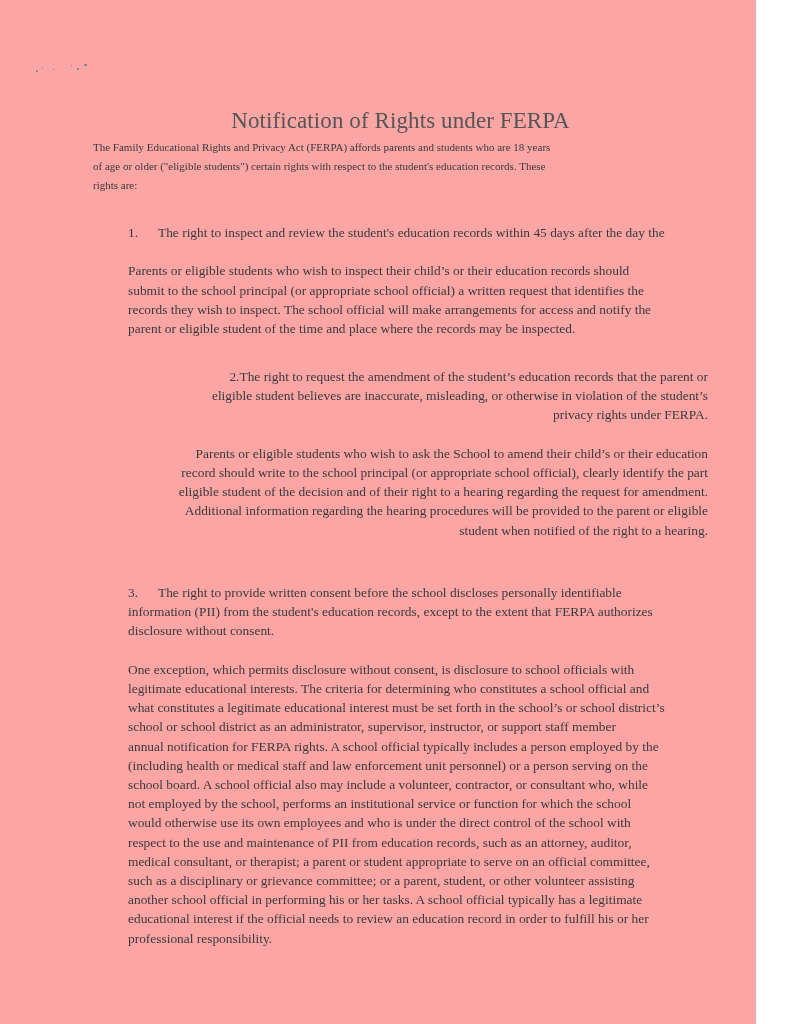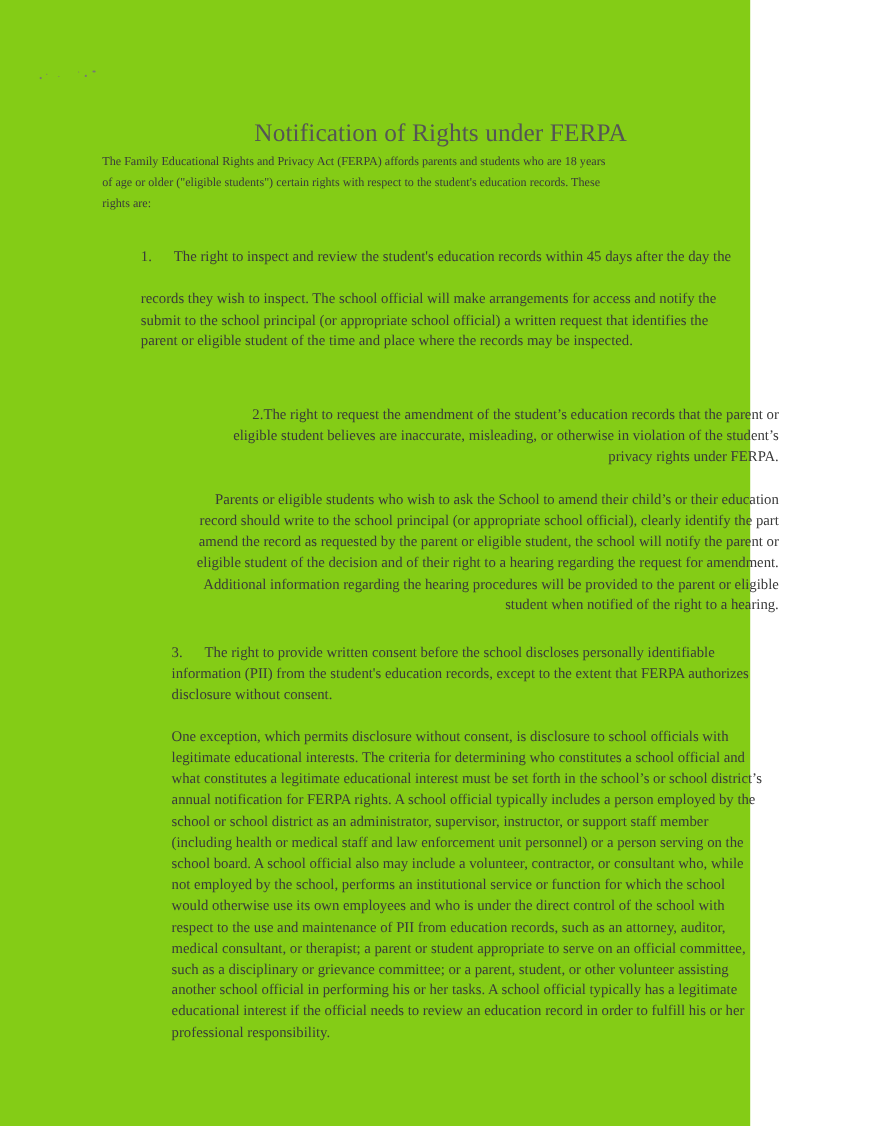"Notification of Rights under FERPA" .page { background: #84cc16 -> #fca5a5; width: 682px -> 756px }
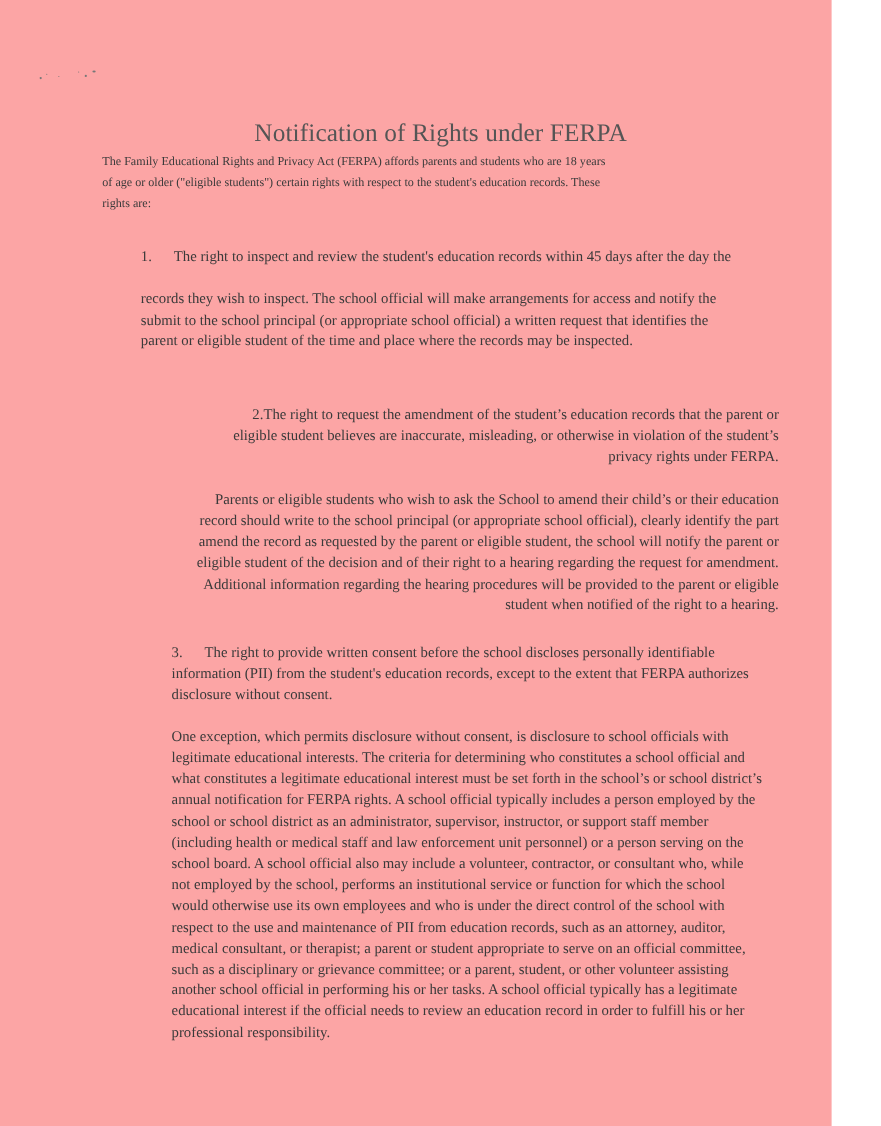"Parents or eligible students who wish to inspect" span.line { html: none -> <span>Parents or eligible students who wish to inspect their child’s or their education records should</span> }
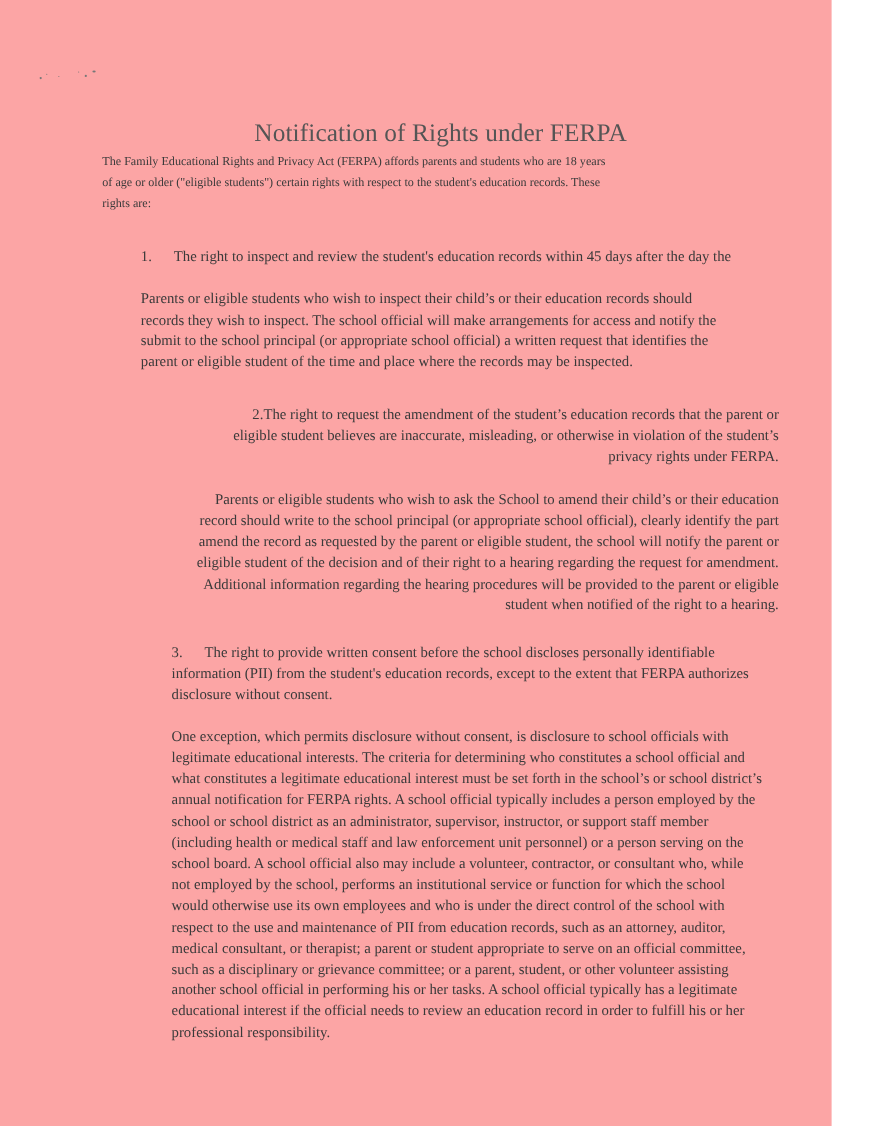"records they wish to inspect." span.line { order: before "submit to the school principal" -> after "submit to the school principal" }
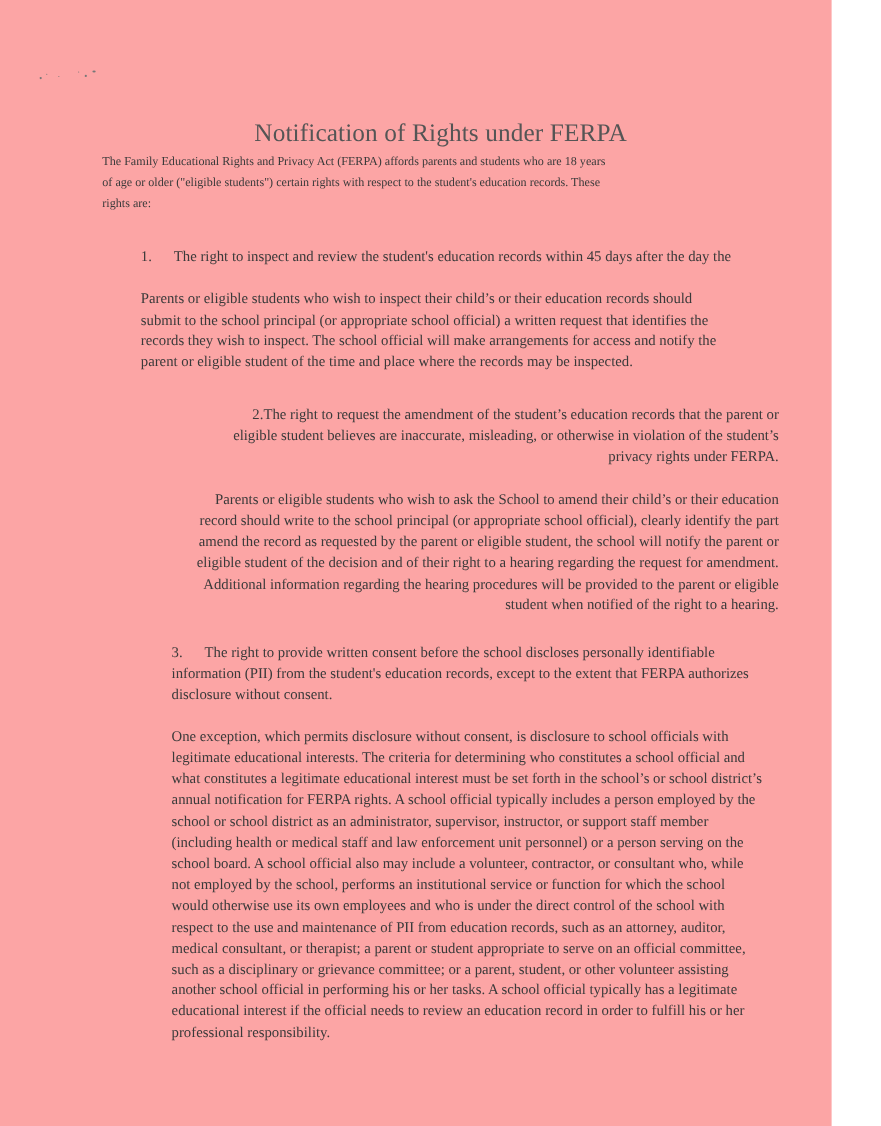"amend the record as requested" span.line { html: <span>amend the record as requested by the parent or eligible student, the school will notify the parent or</span> -> none }
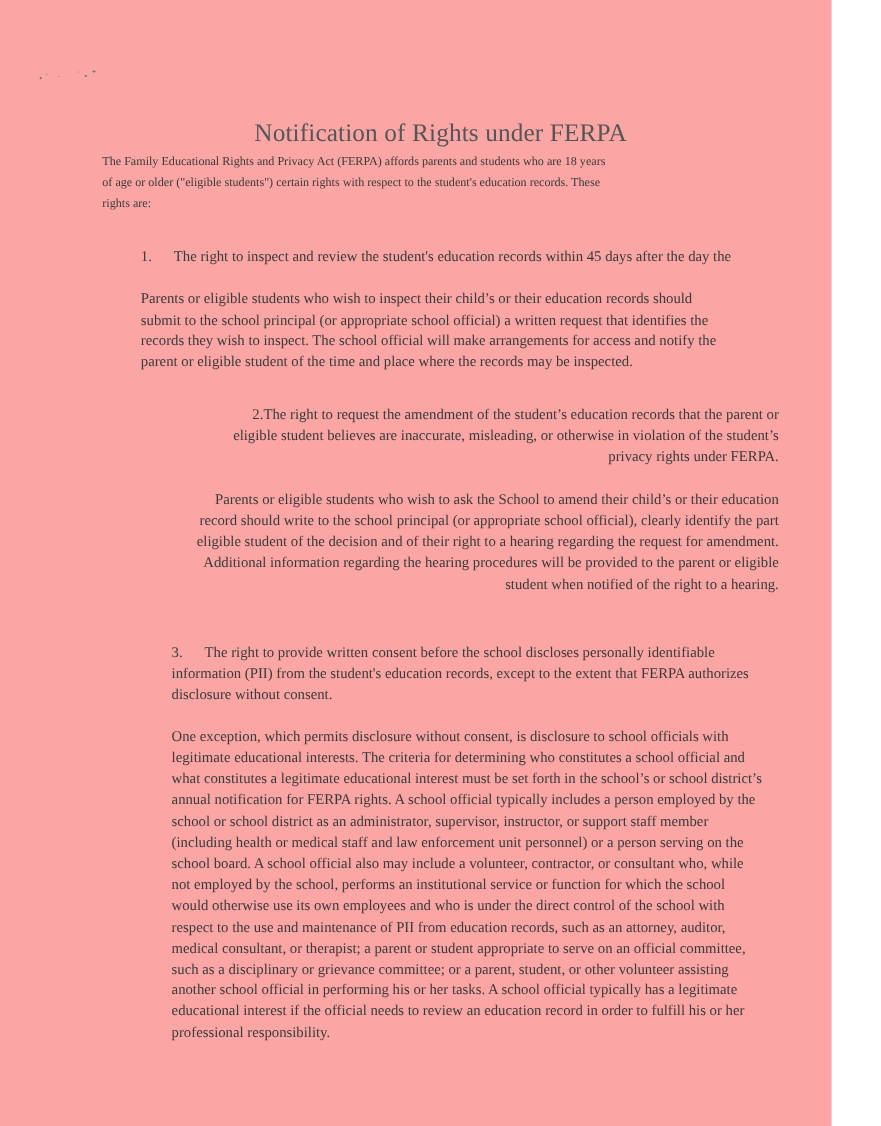"3. The right to provide" div.body-block { margin-left: 28px -> none }
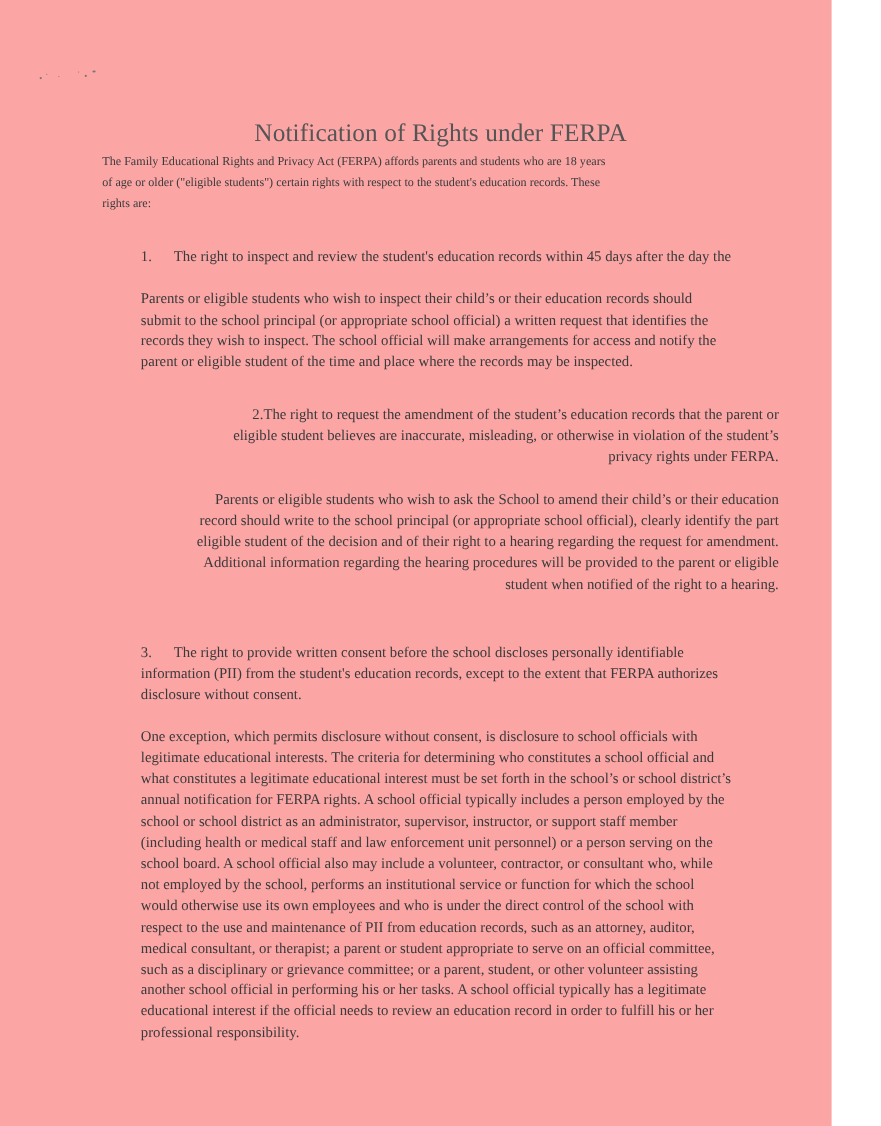"annual notification for FERPA rights." span.line { order: before "school or school district as" -> after "school or school district as" }
